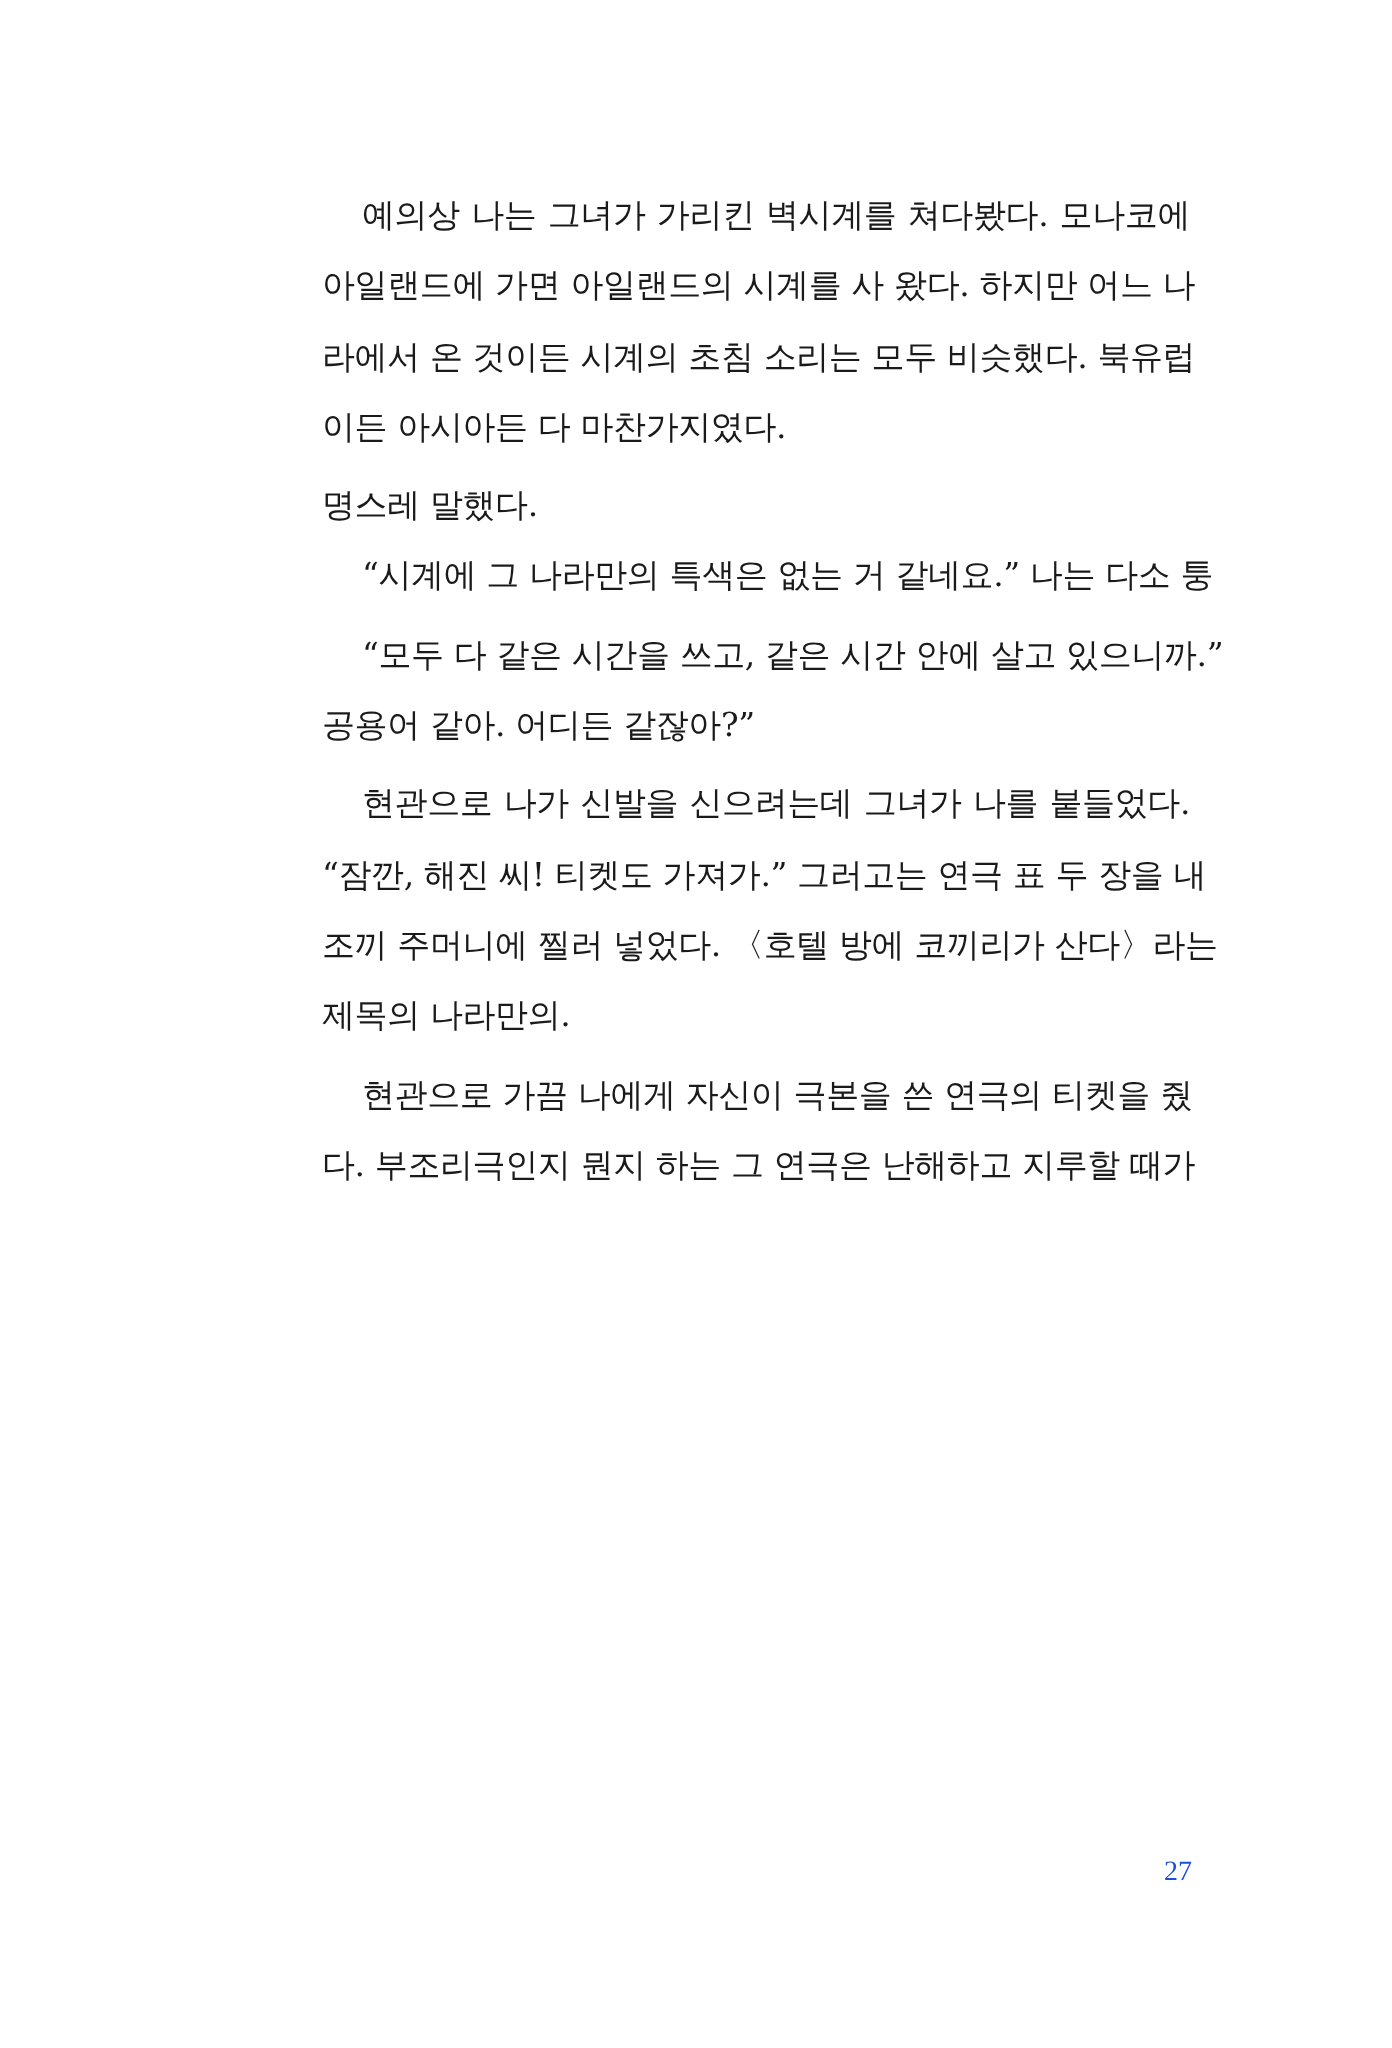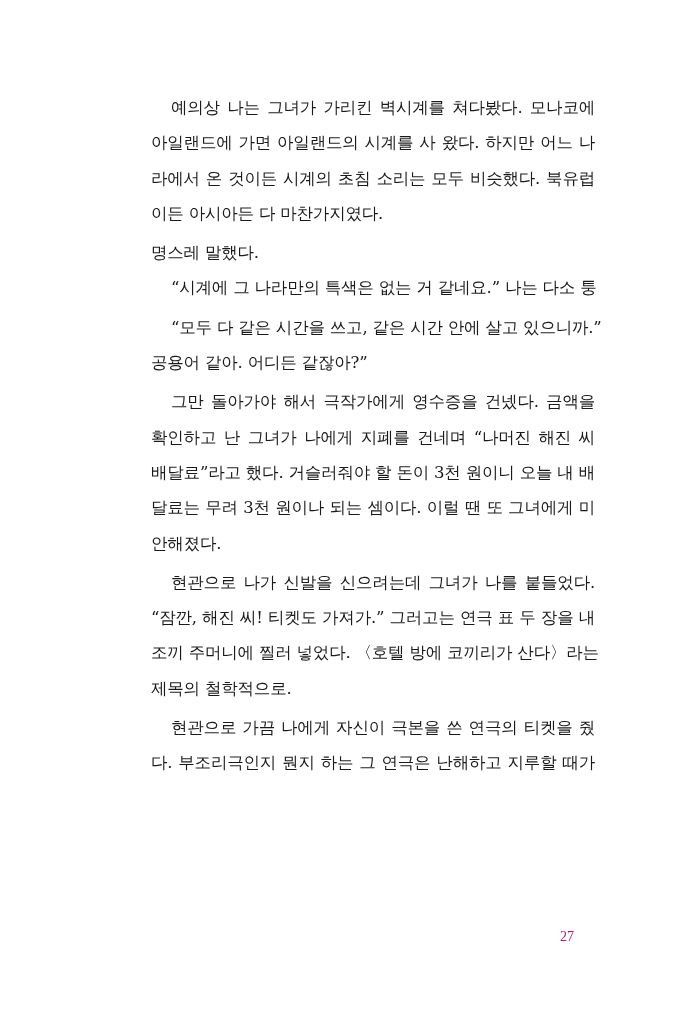"예의상 나는 그녀가 가리킨 벽시계를" .para { margin: 0 0 4px 6px -> 0 0 4px 16px }
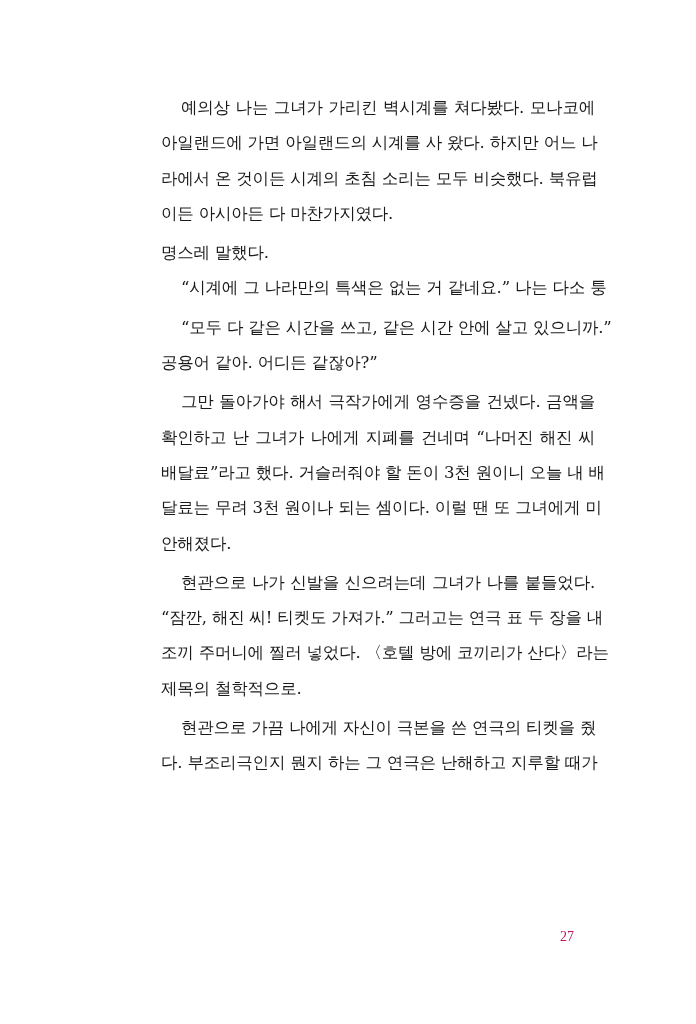"그만 돌아가야 해서 극작가에게 영수증을" div.para { html: <div> <span>그만 돌아가야 해서 극작가에게 영수증을 건넸다. 금액을</span> <span>확인하고 난 그녀가 나에게 지폐를 건네며 “나머진 해진 씨</span> <span>배달료”라고 했다. 거슬러줘야 할 돈이 3천 원이니 오늘 내 배</span> <span>달료는 무려 3천 원이나 되는 셈이다. 이럴 땐 또 그녀에게 미</span> <span>안해졌다.</span> </div> -> none }
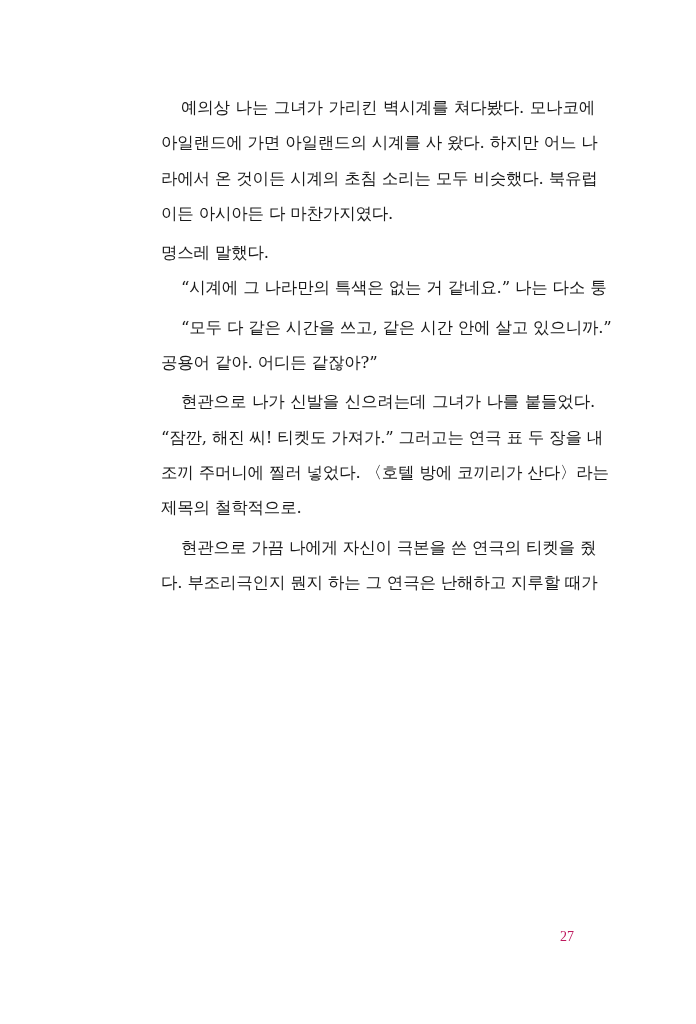"제목의 철학적으로." span.line { text: 철학적으로 -> 나라만의 }
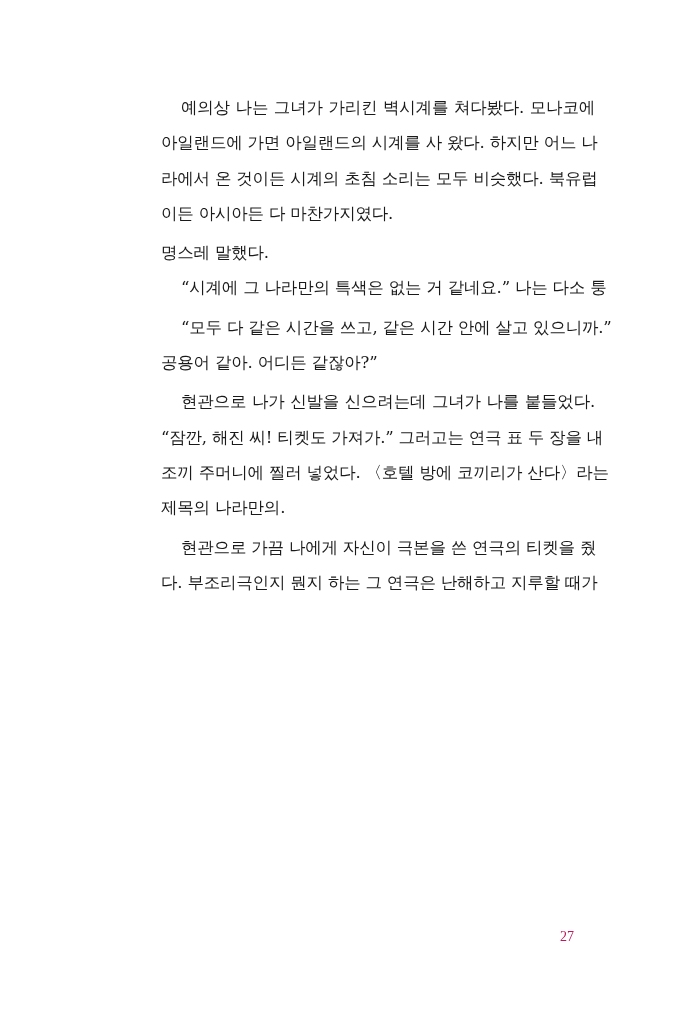"27" .page-number { color: #be185d -> #1d4ed8; text-align: none -> right }
